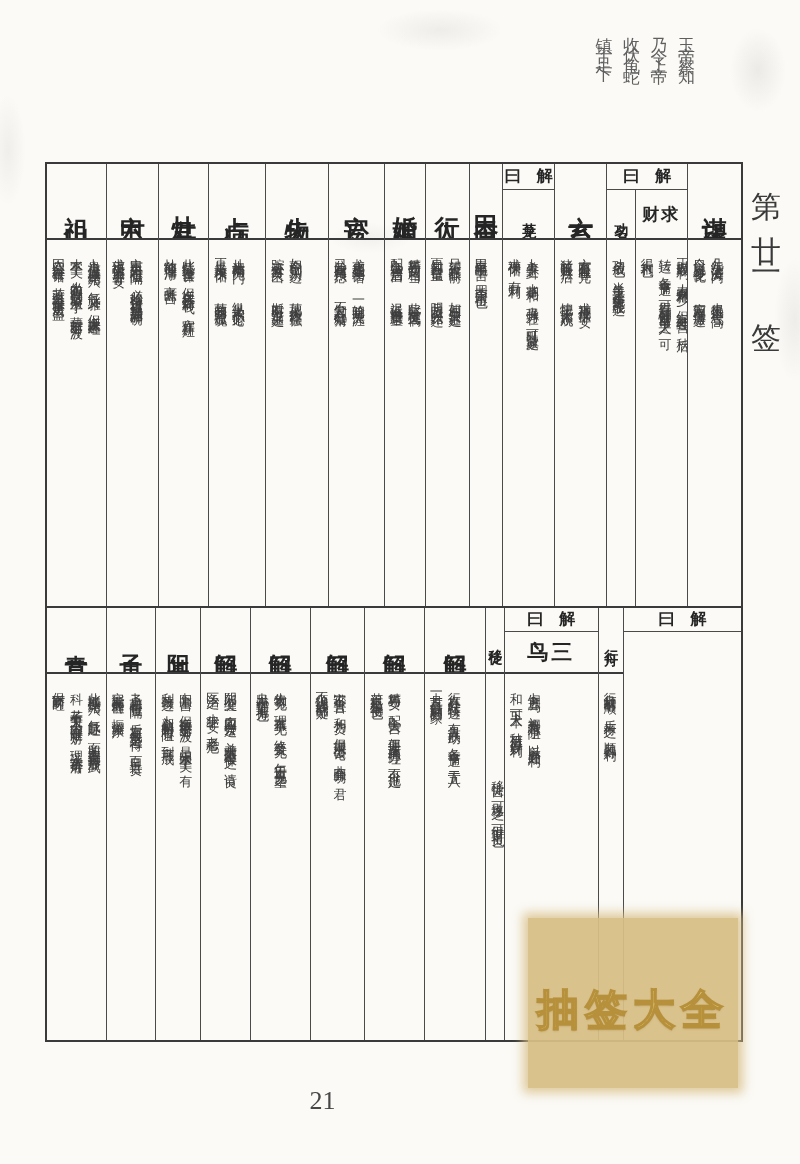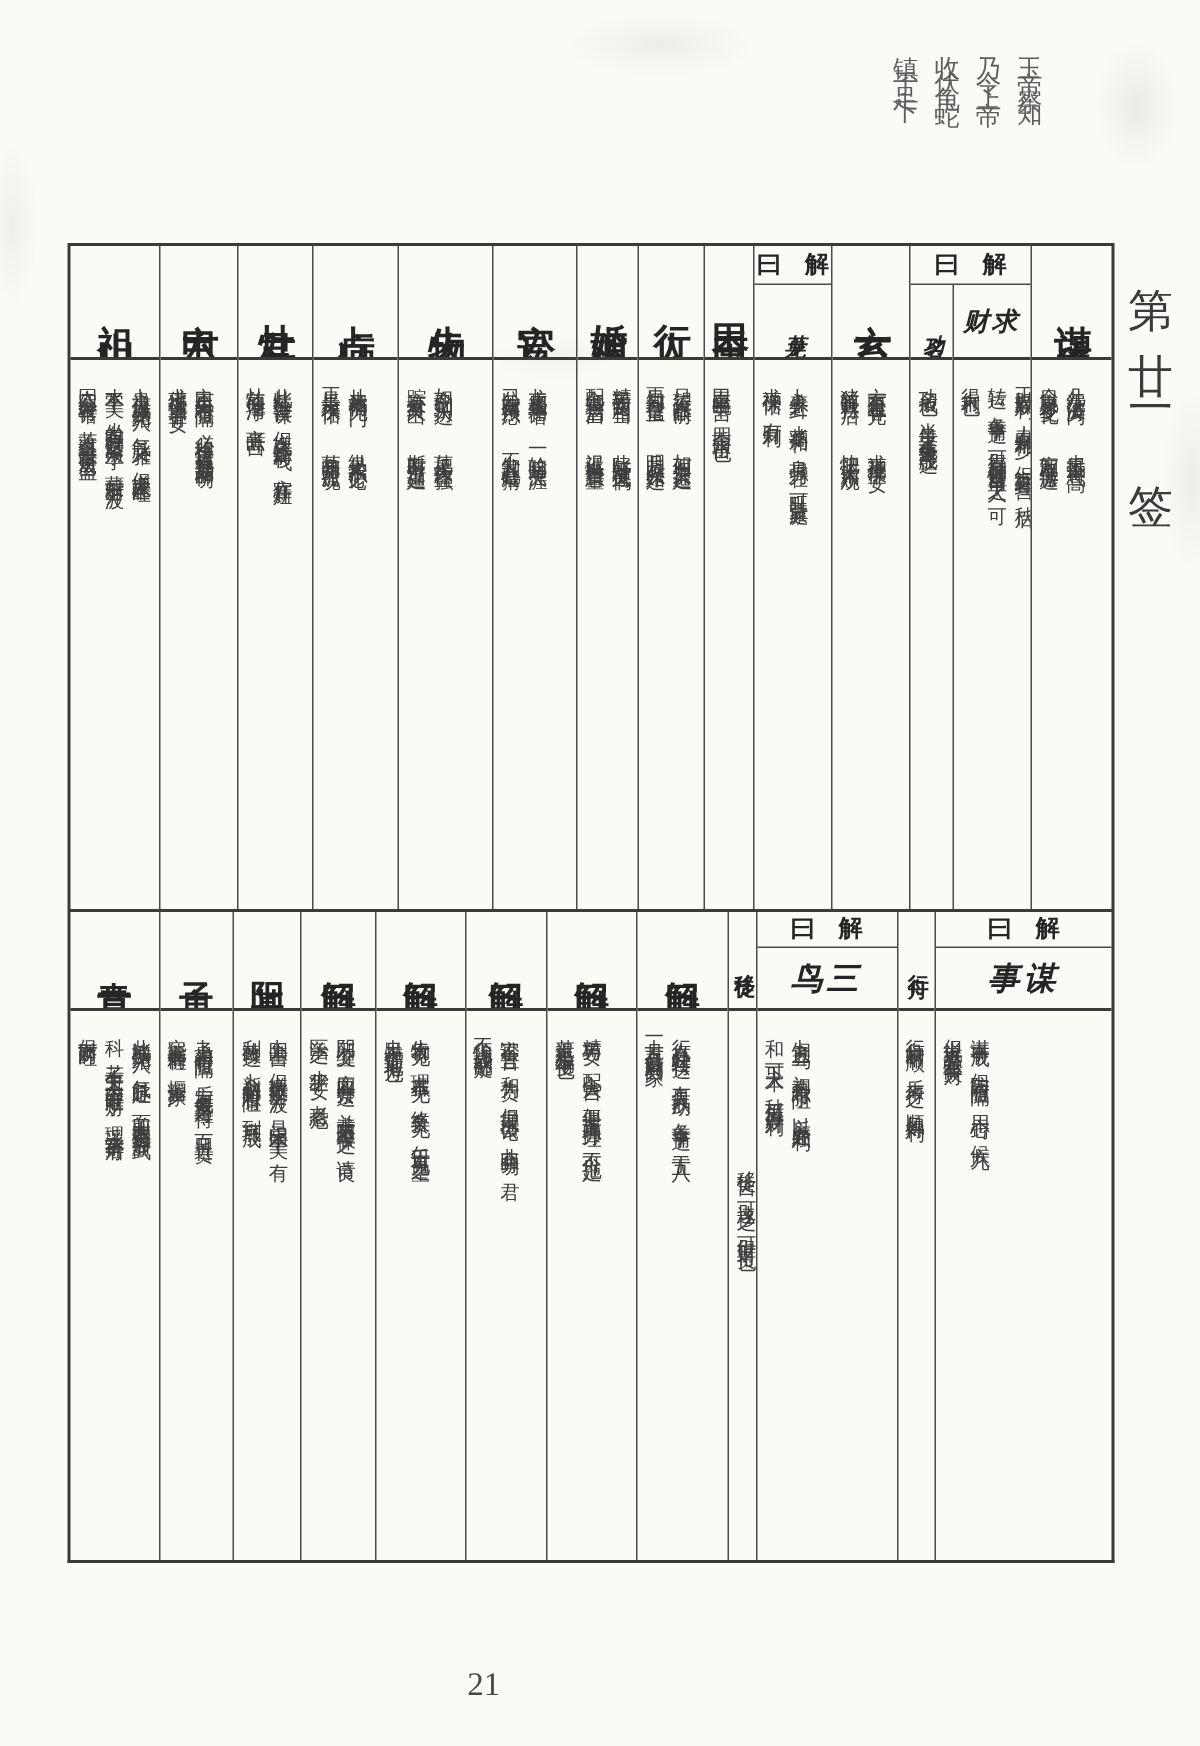"财求" .sub-hdr { font-style: italic -> none }
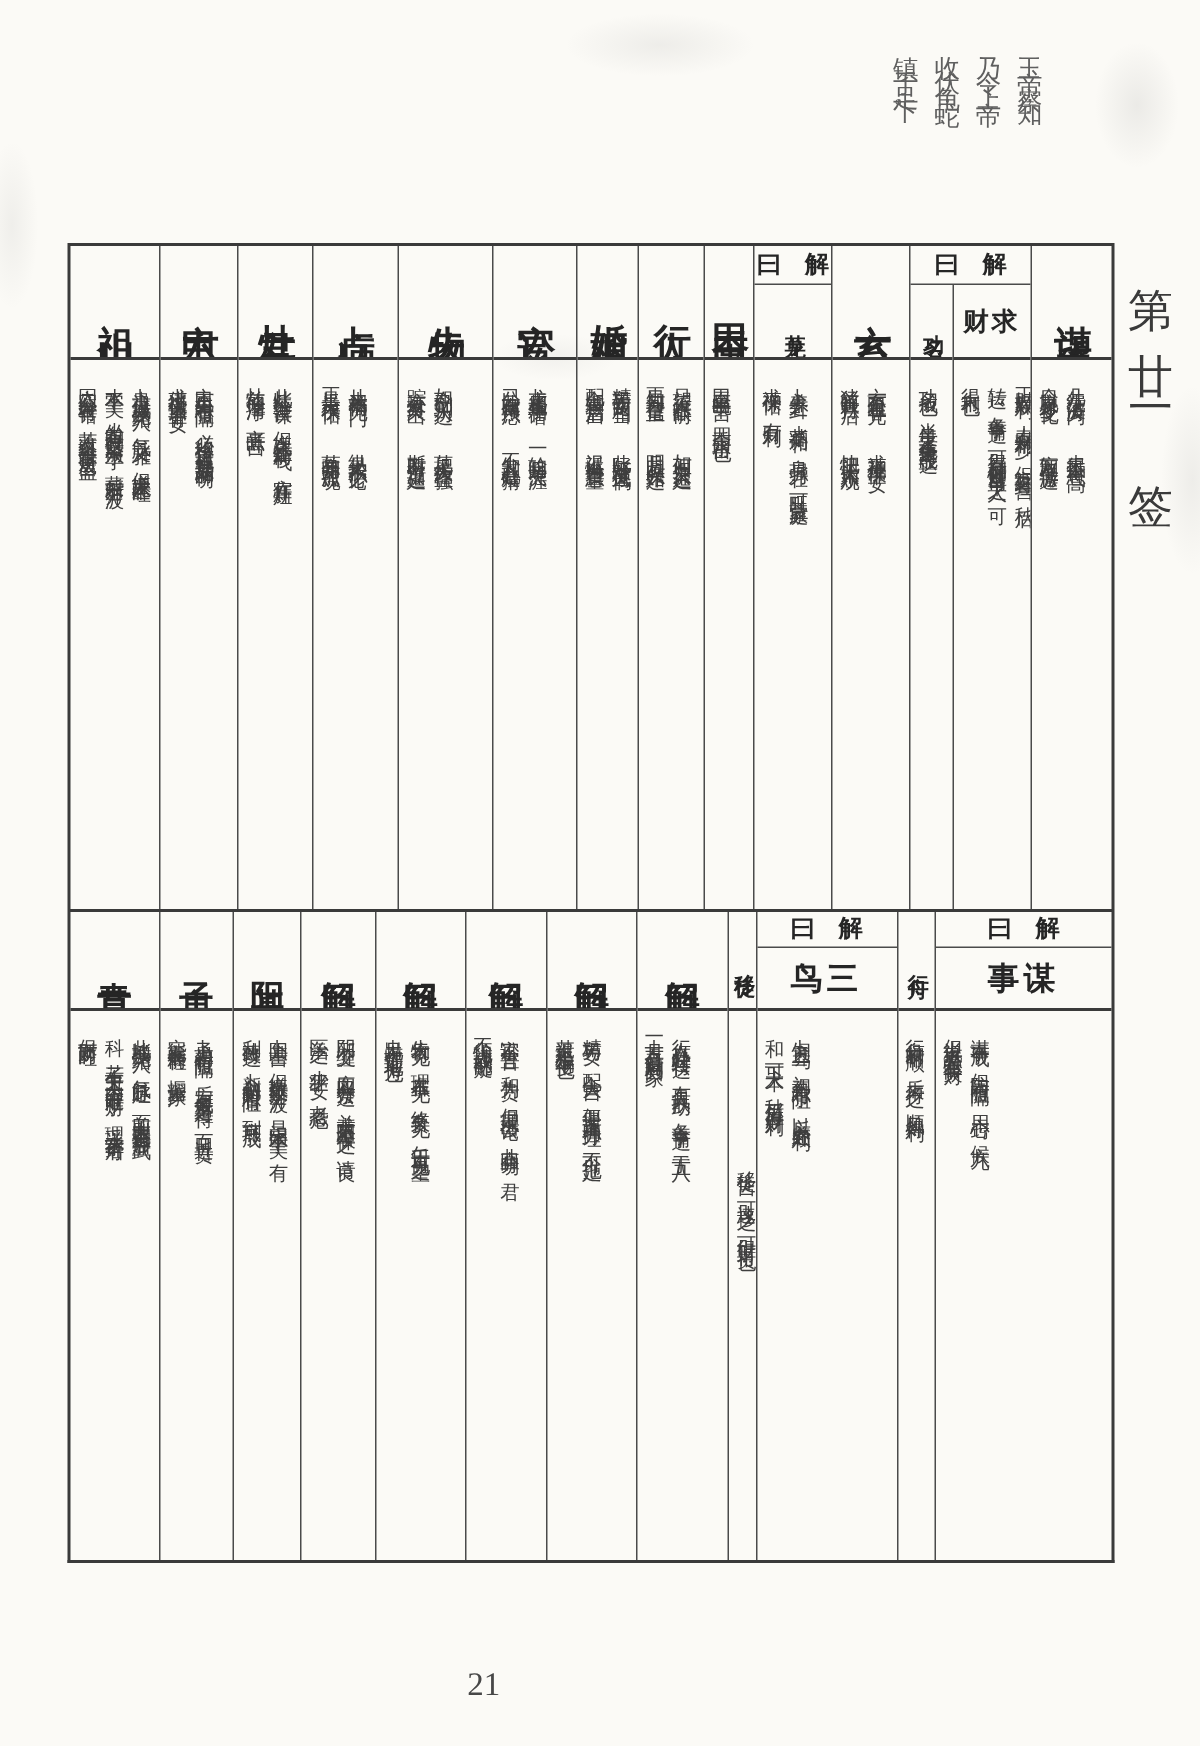"事谋" div.subcol { html: <div> <div> <span>事谋</span> </div> <div> <div>谋事有成 但防同有阻隔 用心窍 候六九 但肖猴者恐惹官非失财</div> </div> </div> -> none }
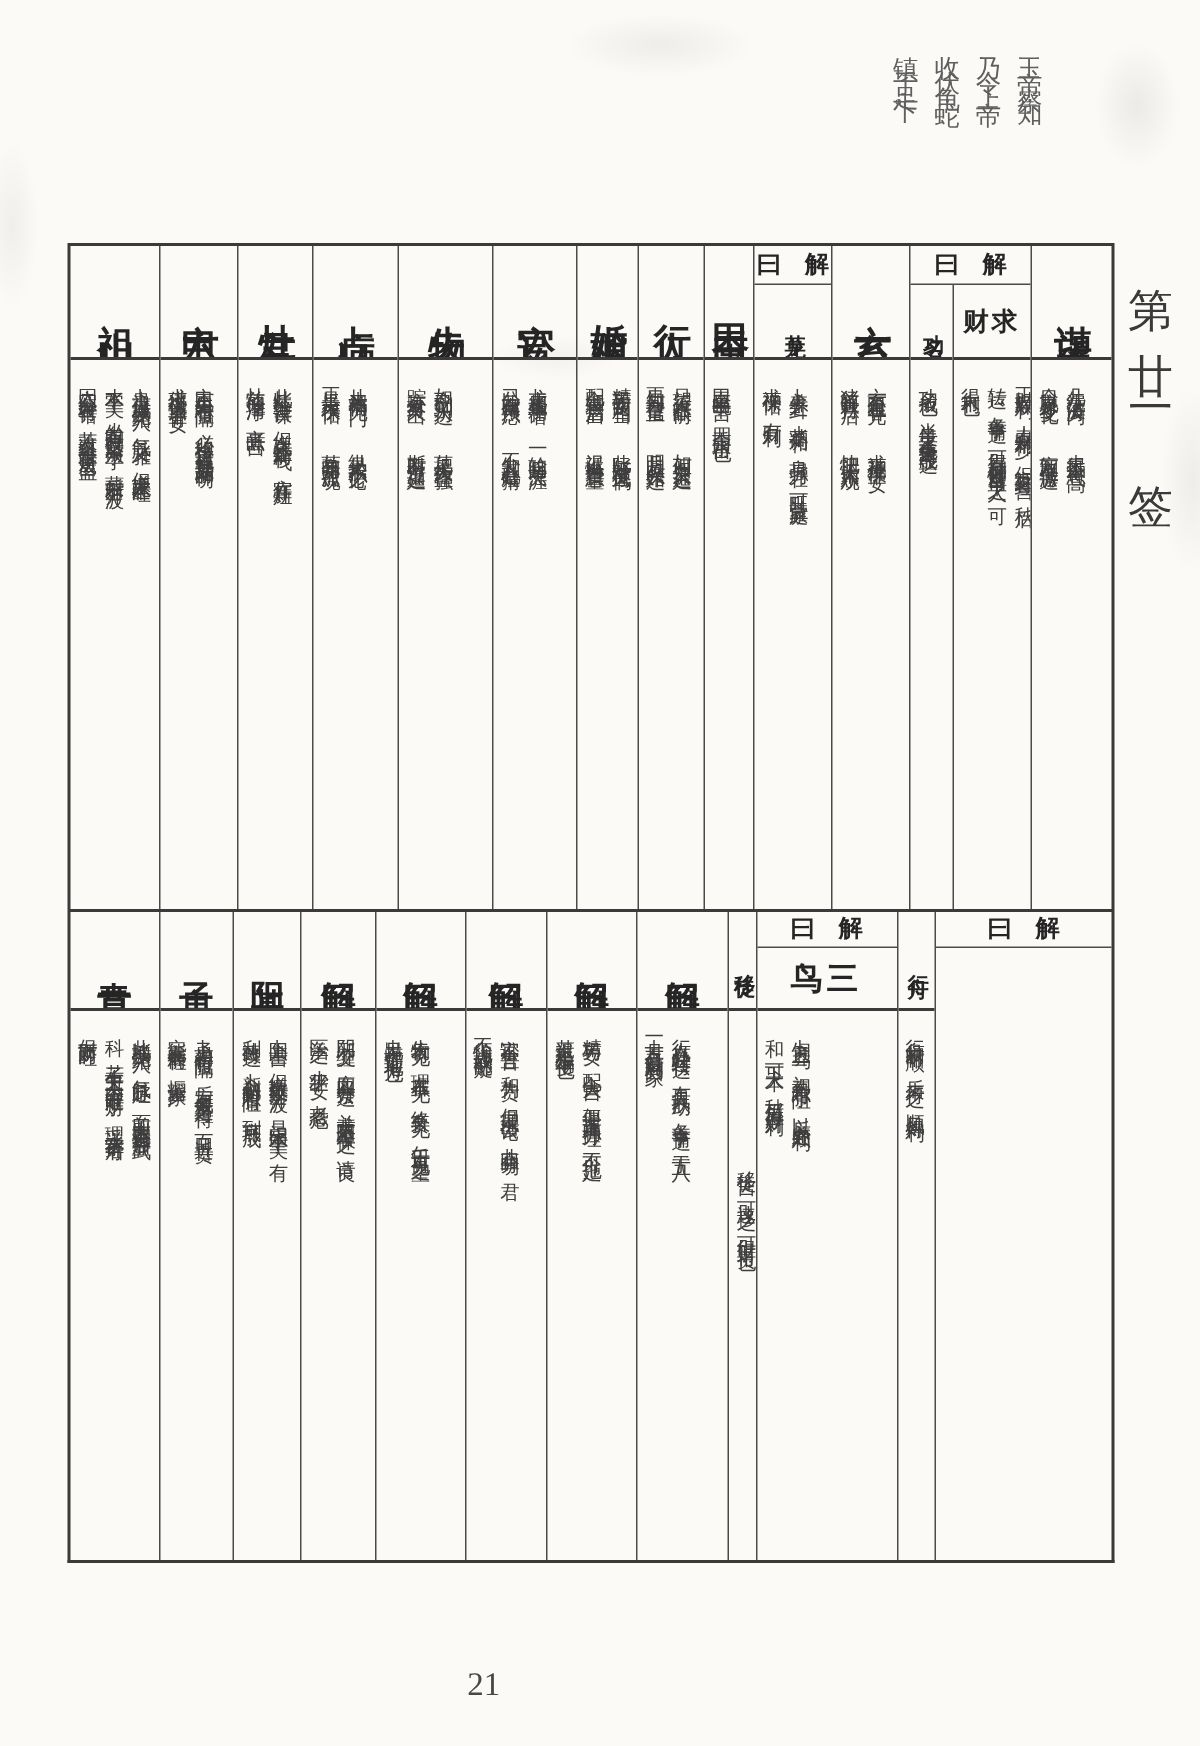"抽签大全" div.watermark { html: none -> <div> <span>抽签大全</span> </div> }
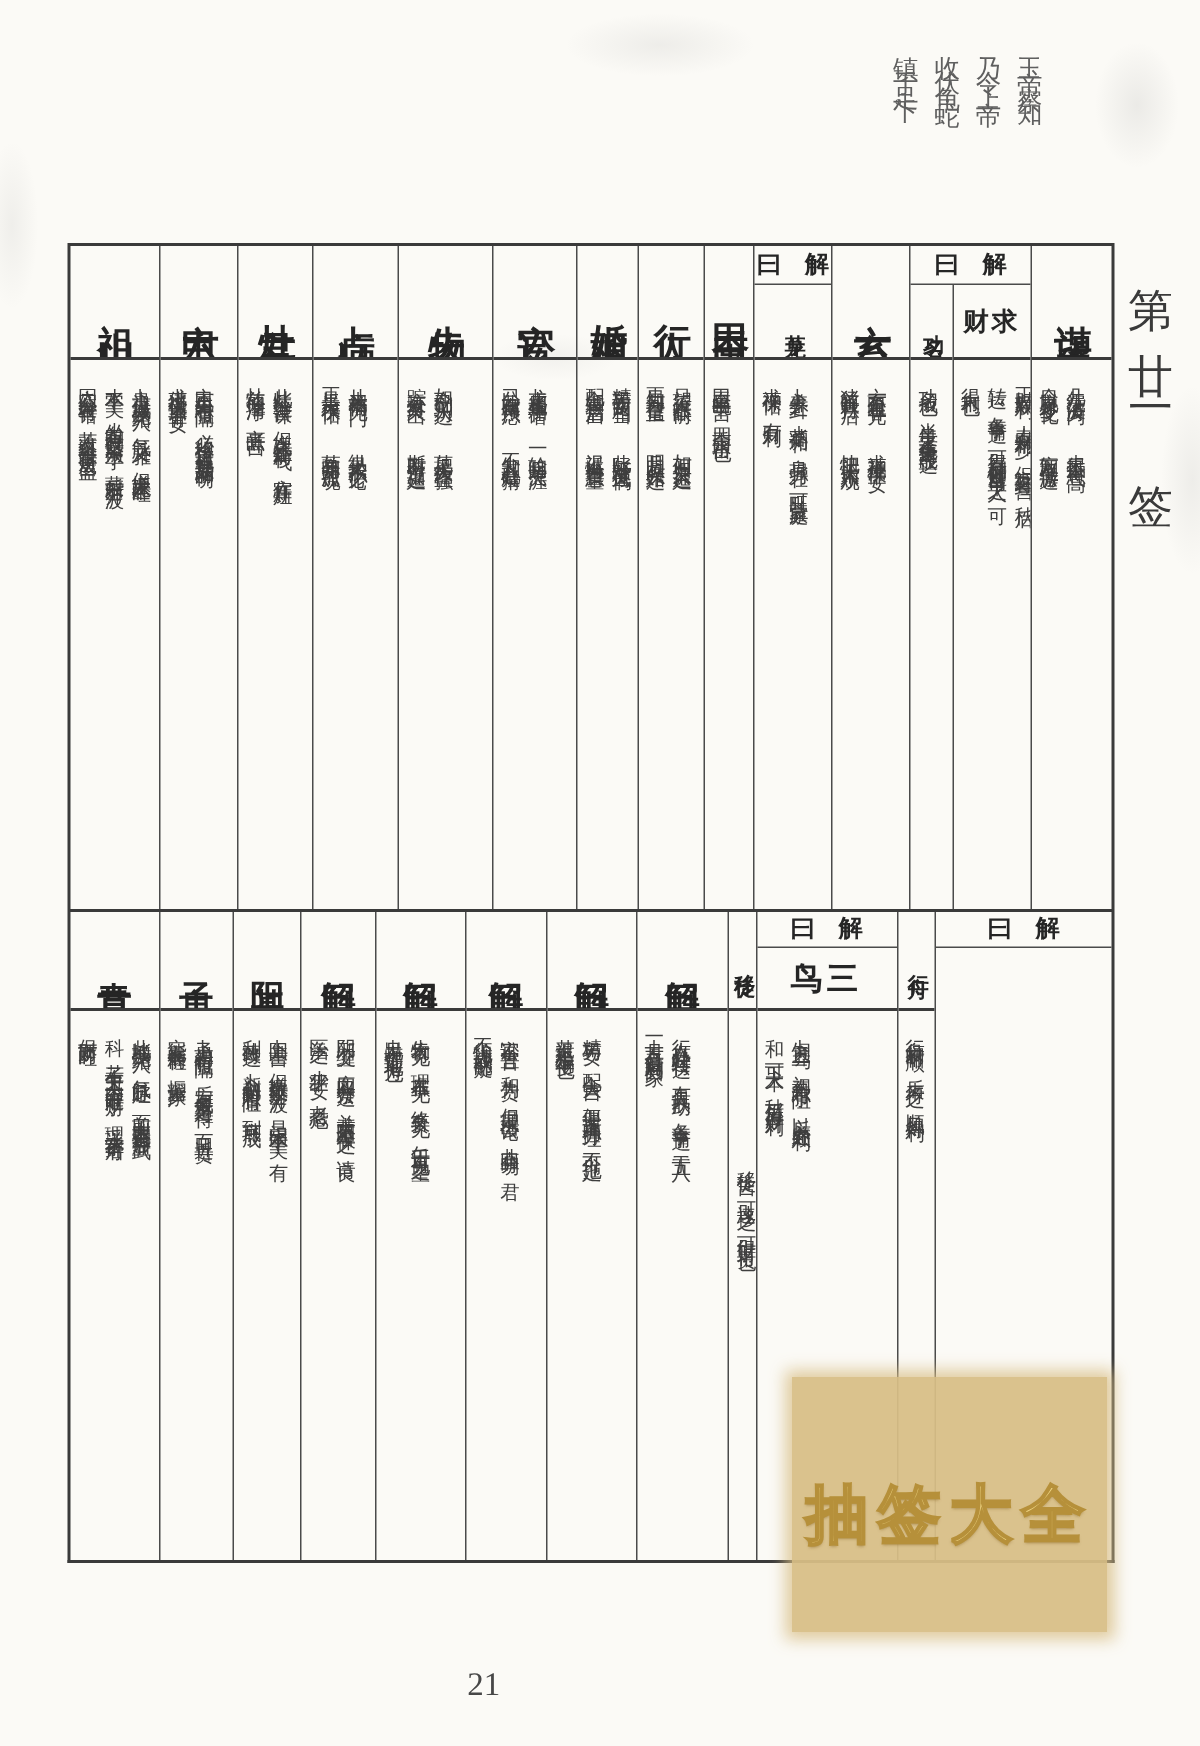"21" .pagenum { font-size: 22px -> 26px; margin-top: 24px -> none }
